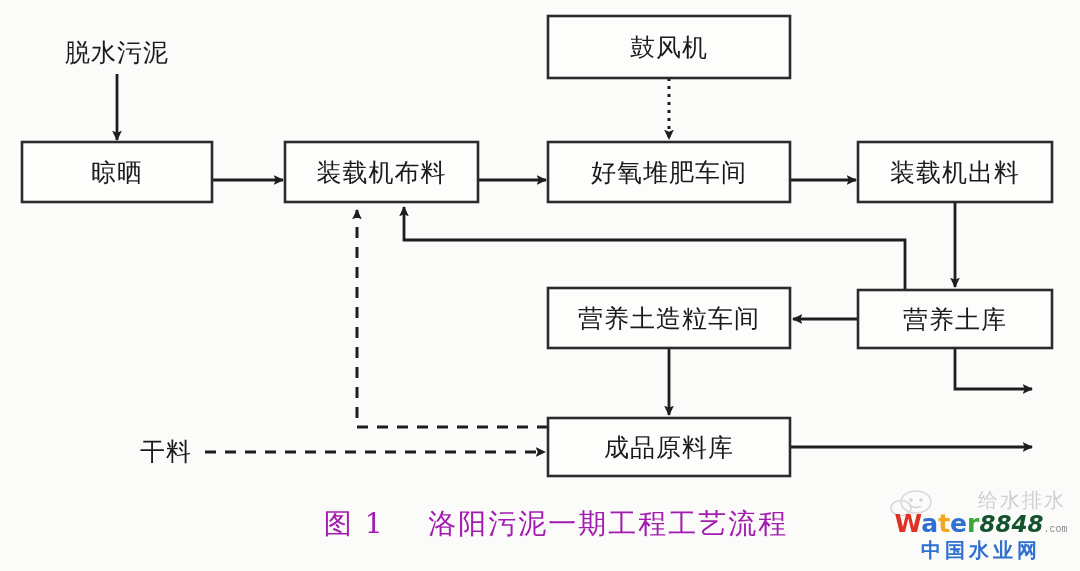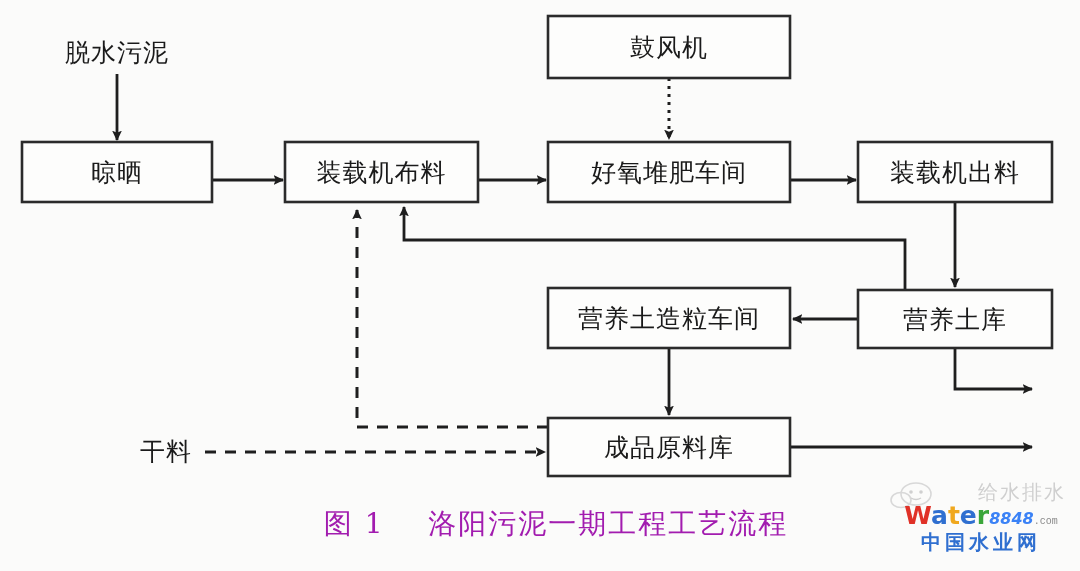"给水排水" .watermark { bottom: 16px -> 8px }
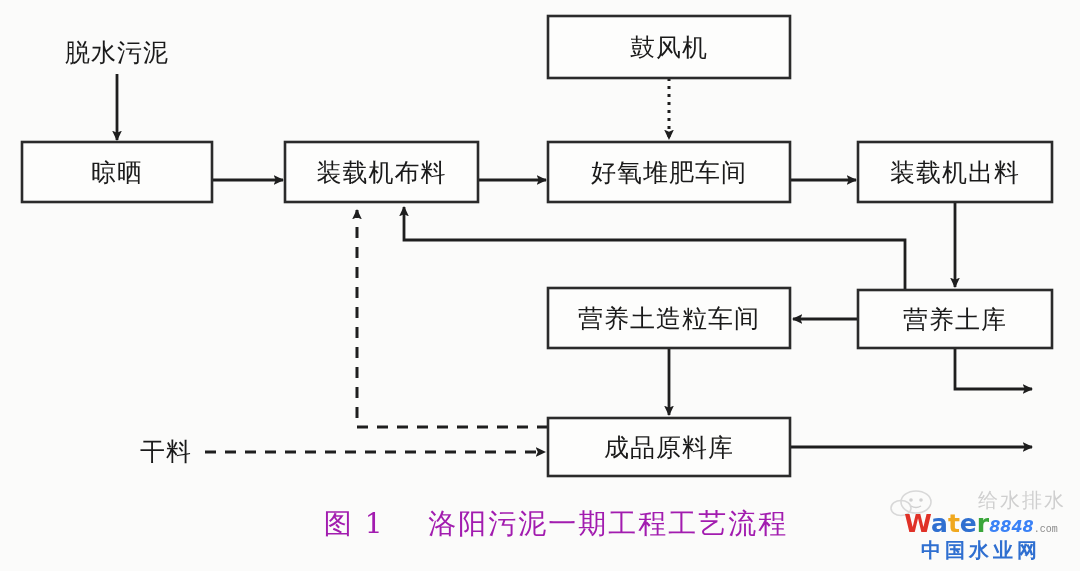"8848" .wm-row2 .num { color: #3b82f6 -> #14532d; font-size: 16px -> 23px }
